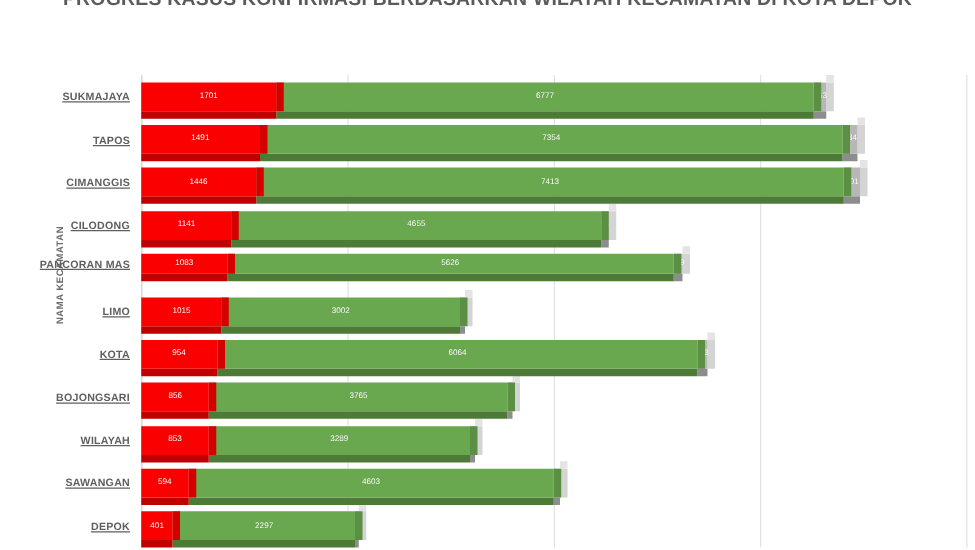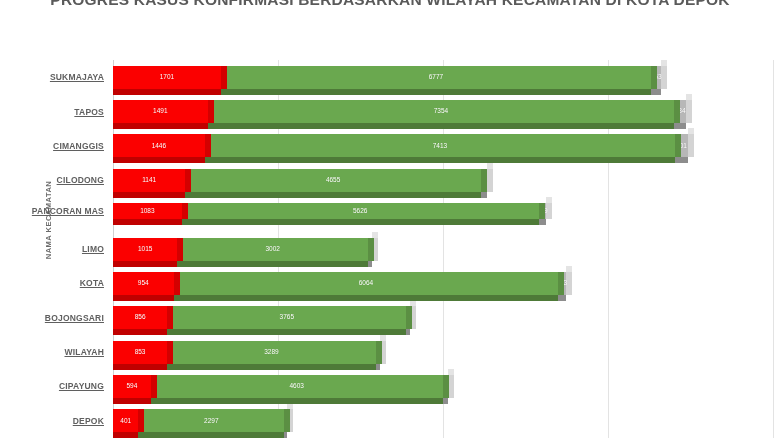"CIPAYUNG" div.cat-label { text: CIPAYUNG -> SAWANGAN }
